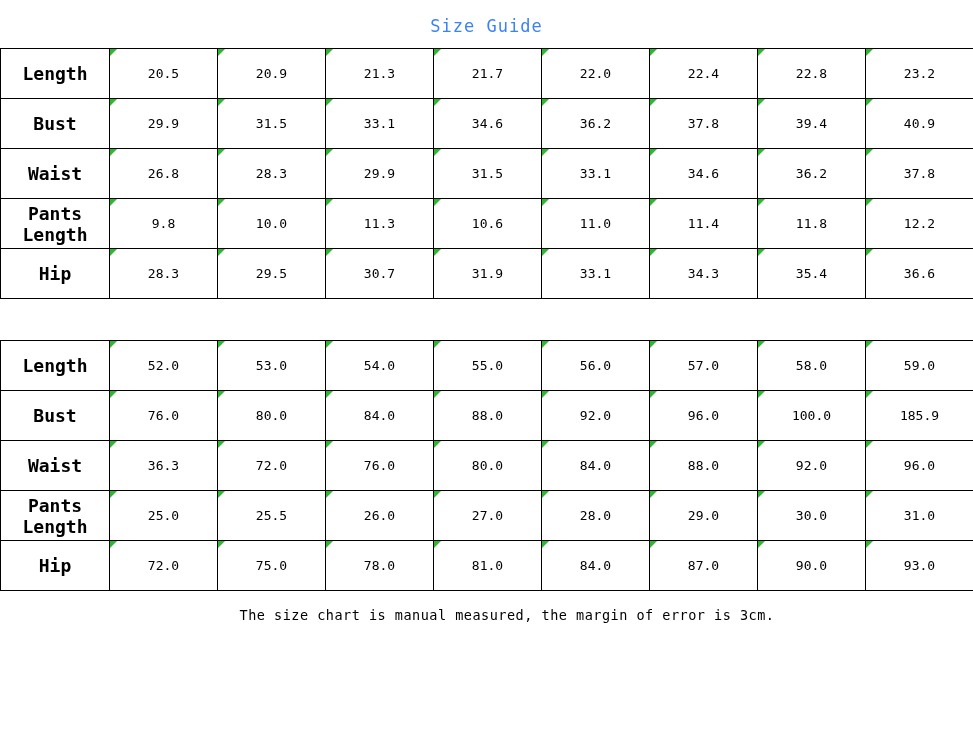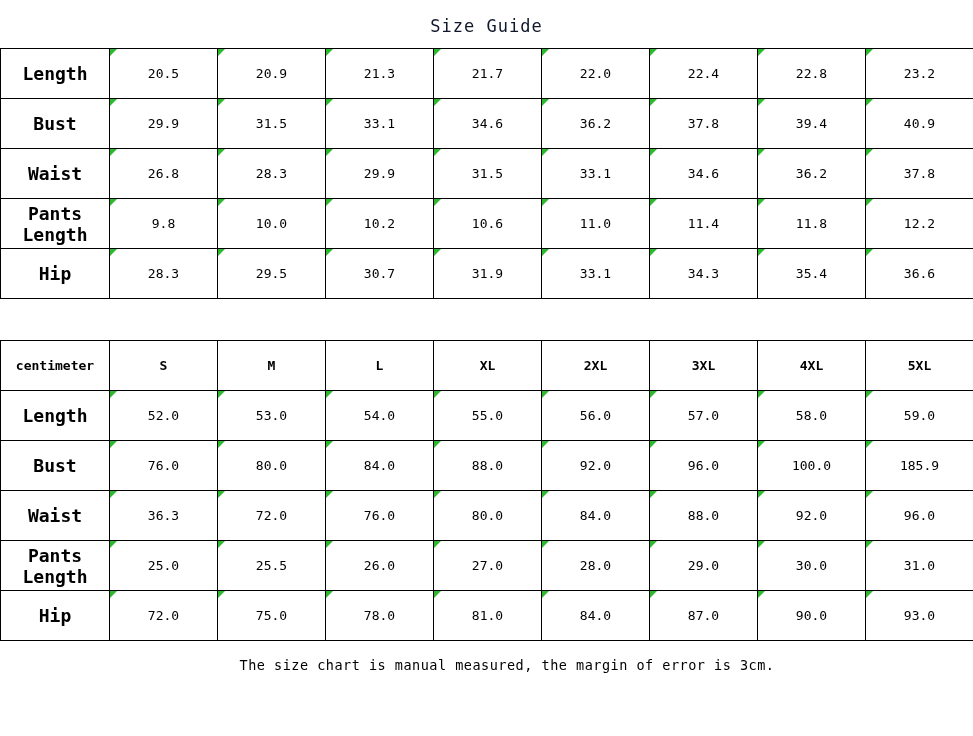"Size Guide" .title { color: #0f172a -> #3b82f6 }
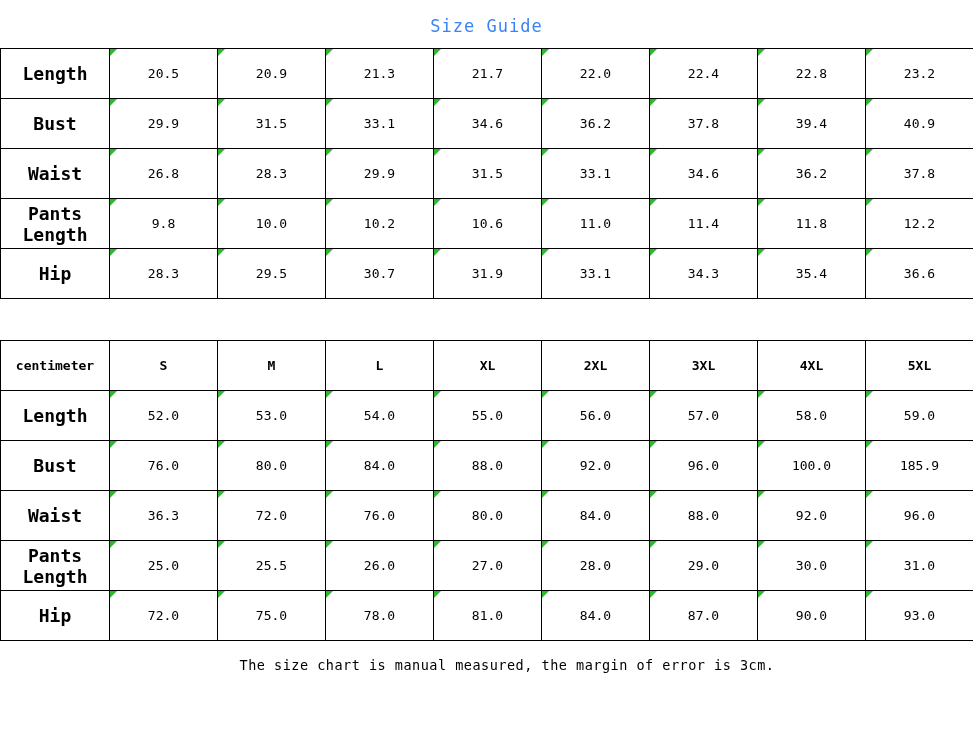"10.2" td.data { text: 10.2 -> 11.3 }
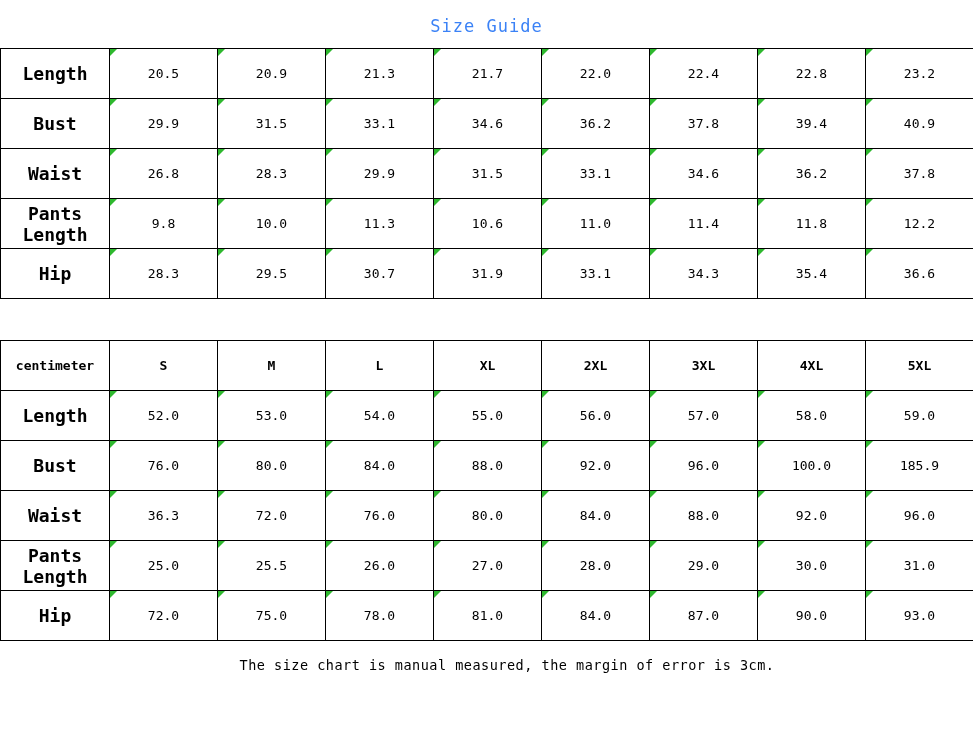"centimeter" tr { html: <tr> <th>centimeter</th> <th>S</th> <th>M</th> <th>L</th> <th>XL</th> <th>2XL</th> <th>3XL</th> <th>4XL</th> <th>5XL</th> </tr> -> none }
